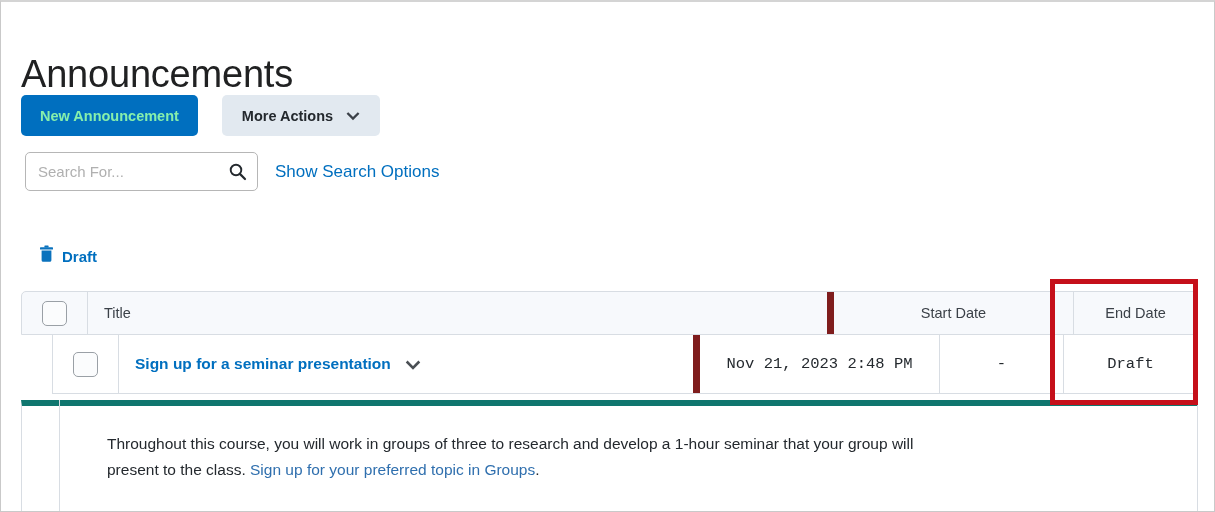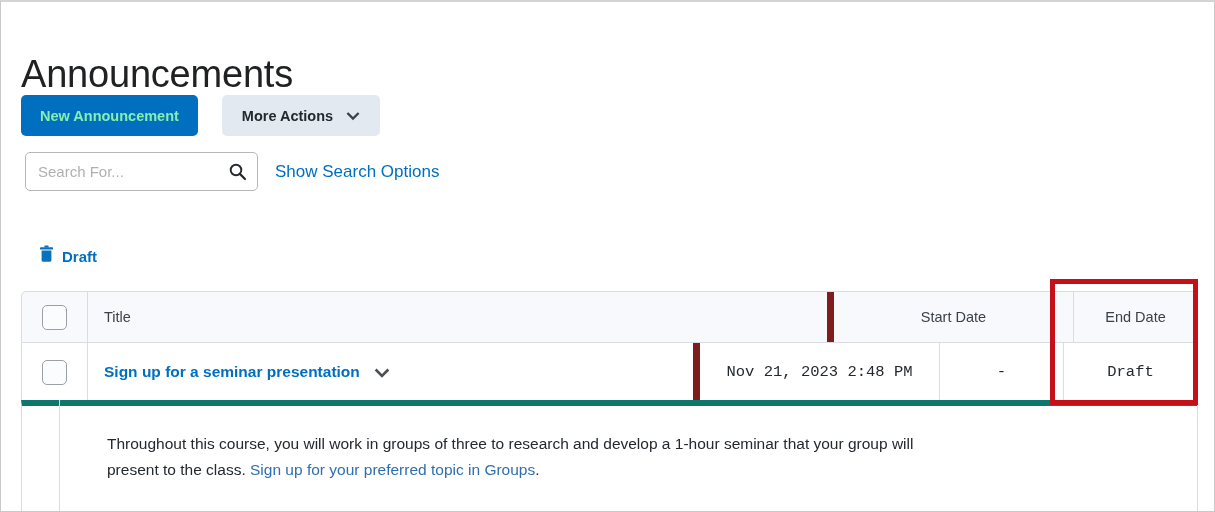"Title" .tbl-head { height: 52px -> 44px }
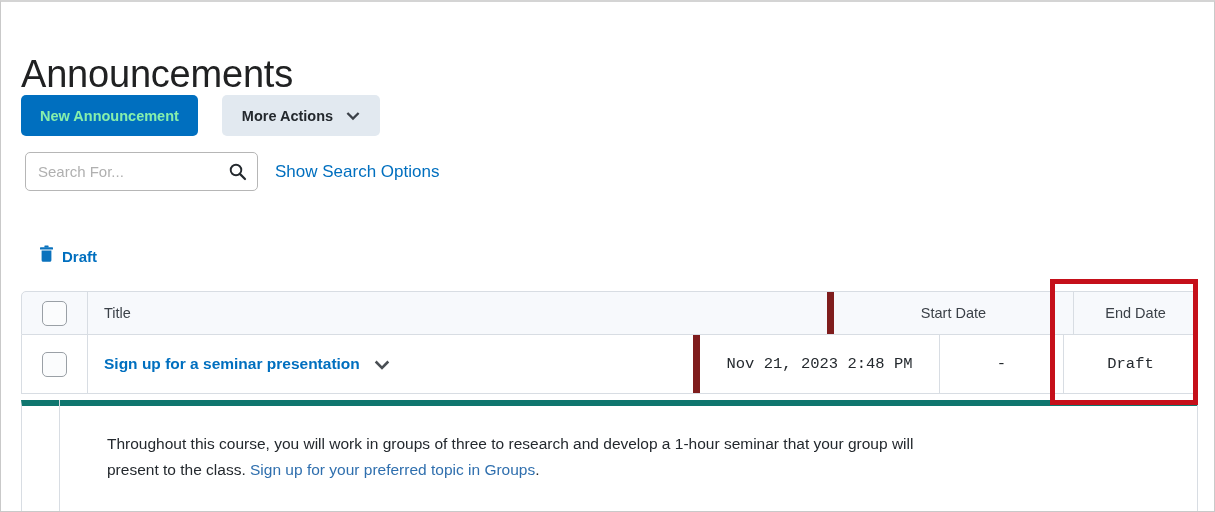"Sign up for a seminar" .tbl-row { margin-left: none -> 31px }
